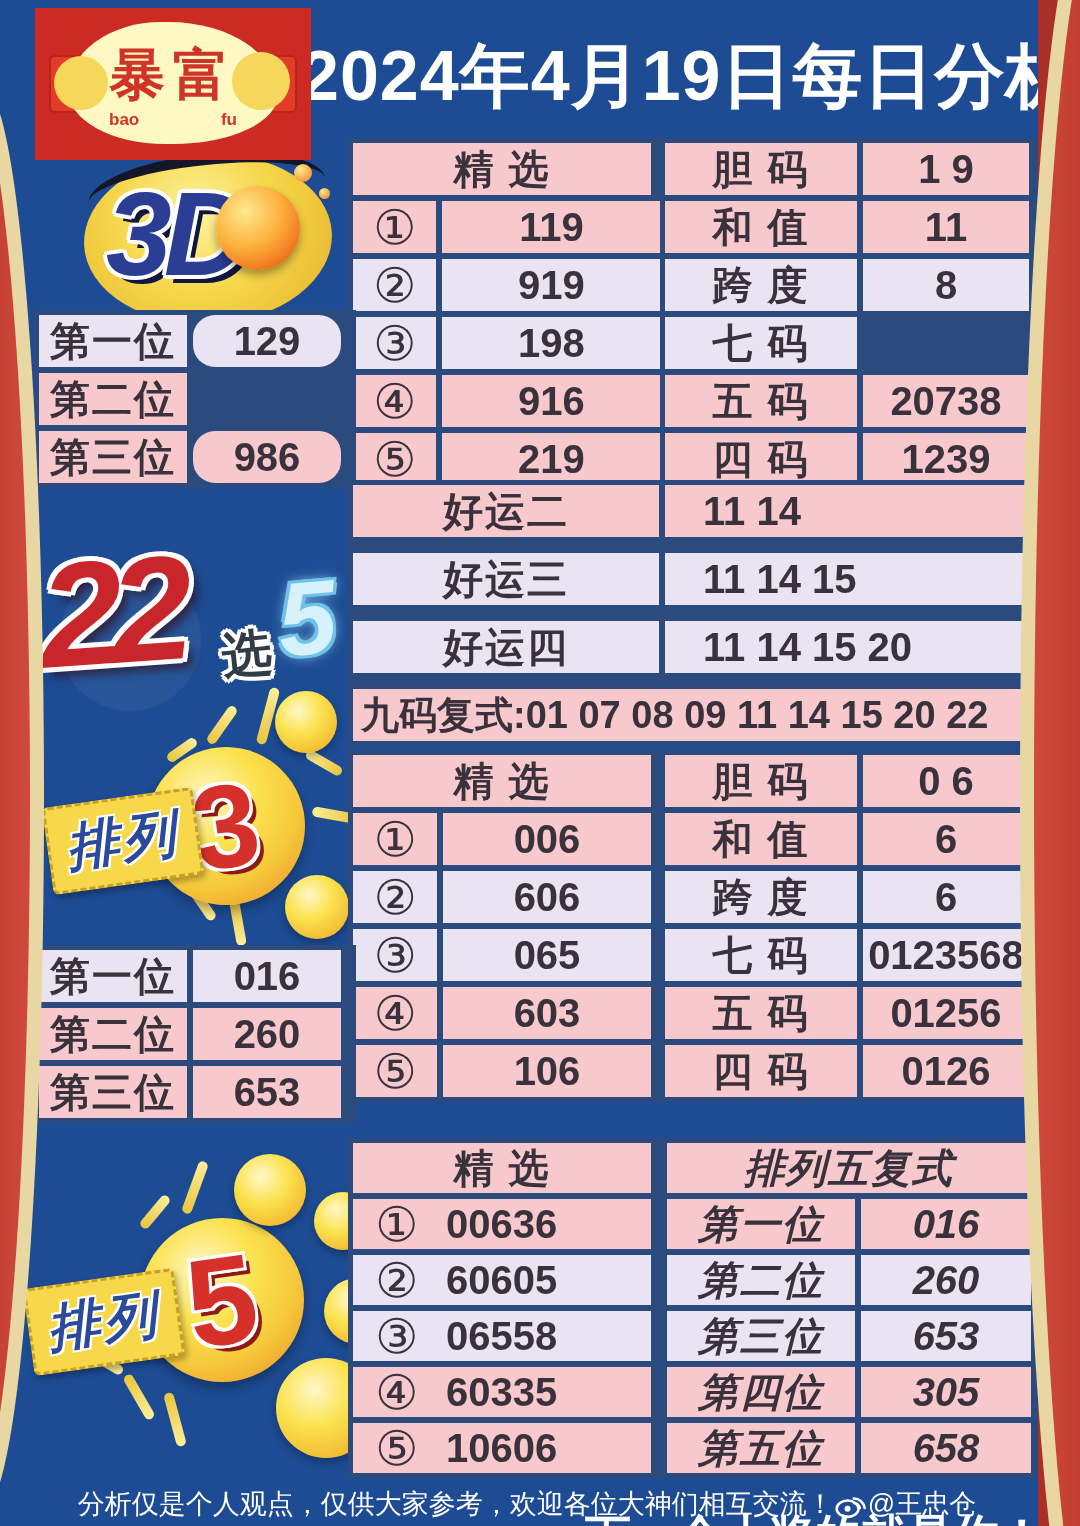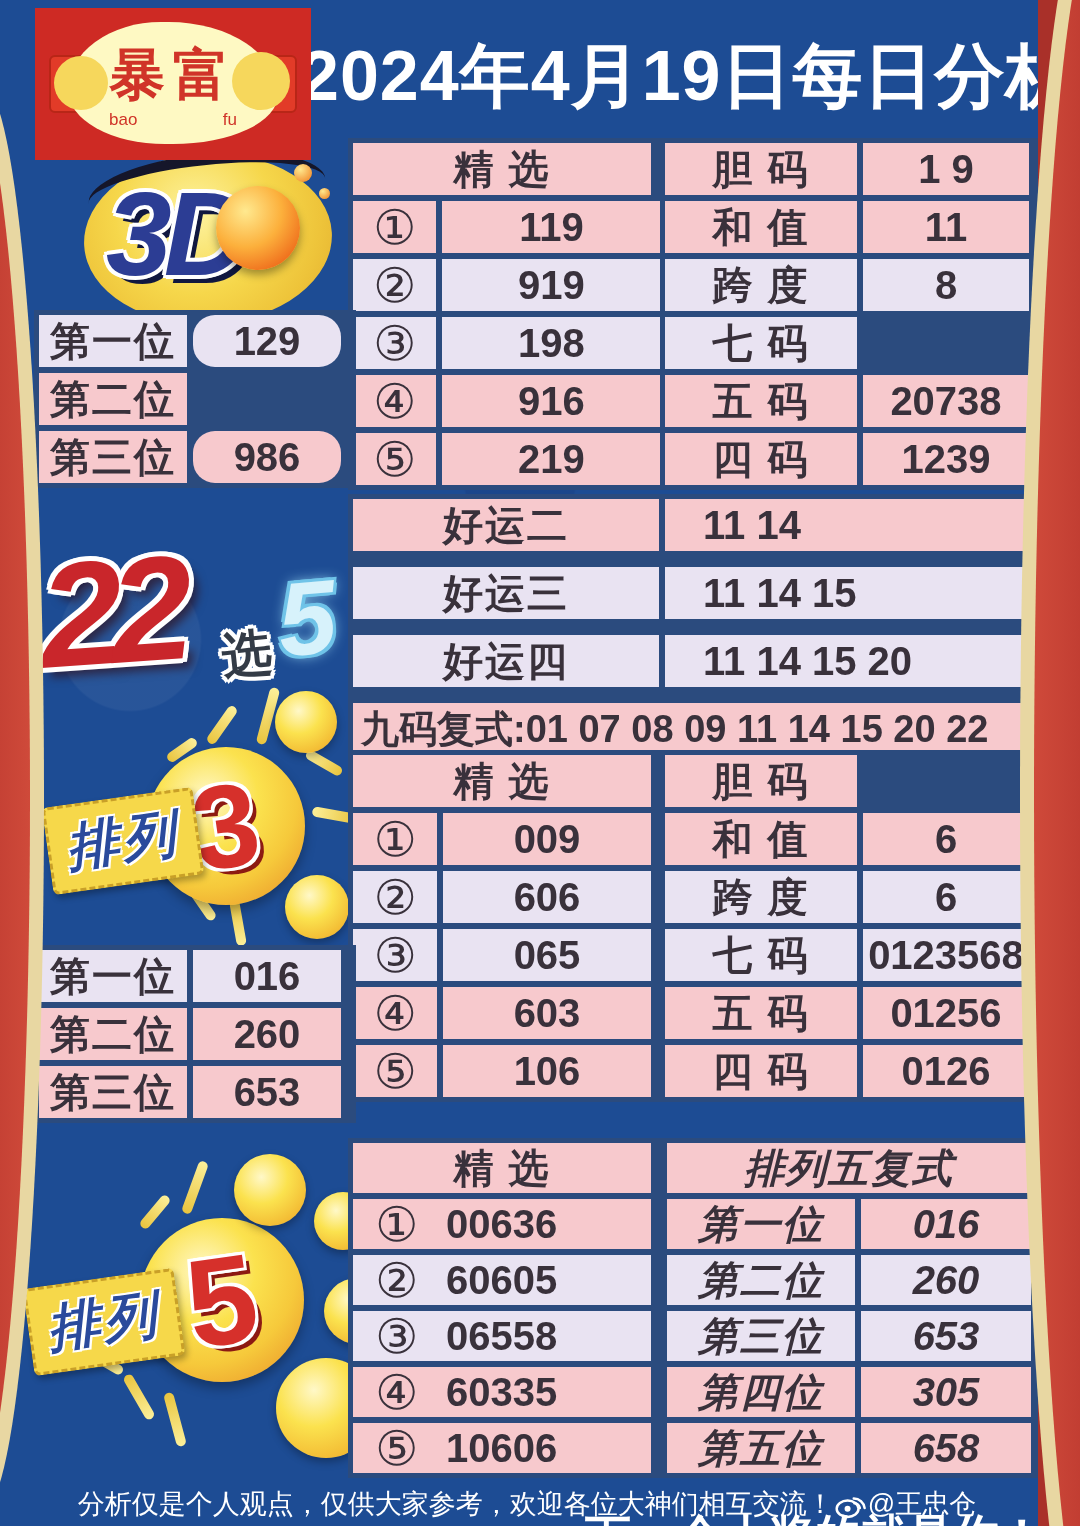"bao" .cloud-pinyin { font-weight: 400 -> 700 }
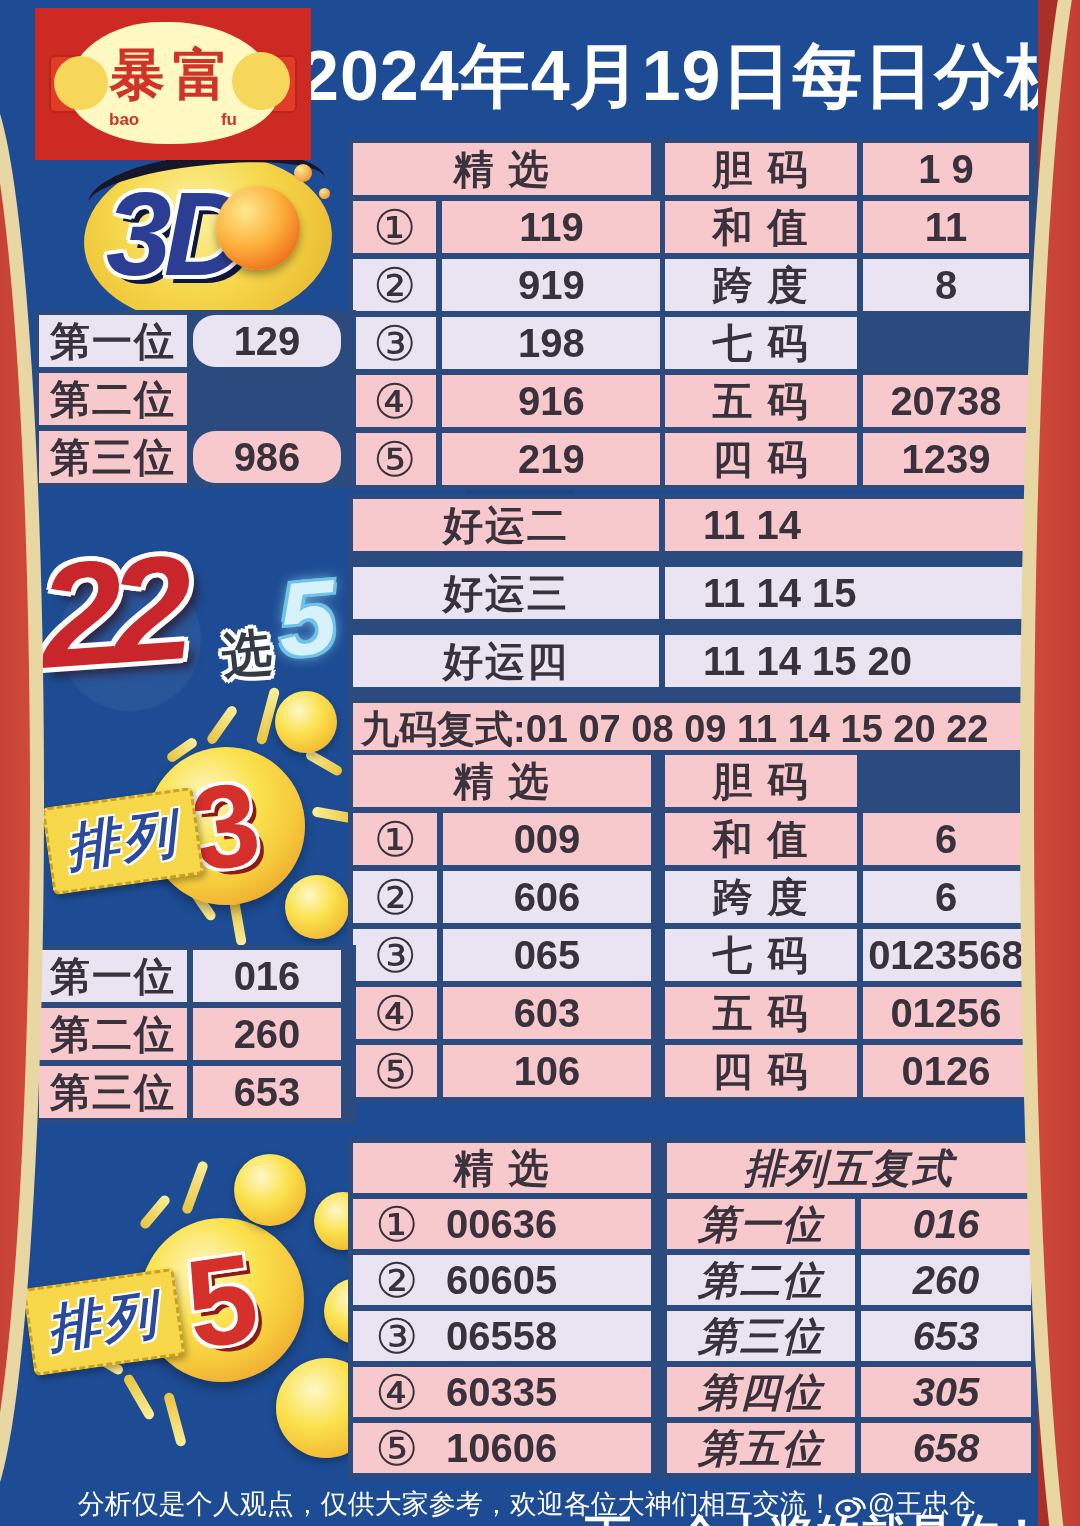"好运二" #s2 { top: 494px -> 480px }
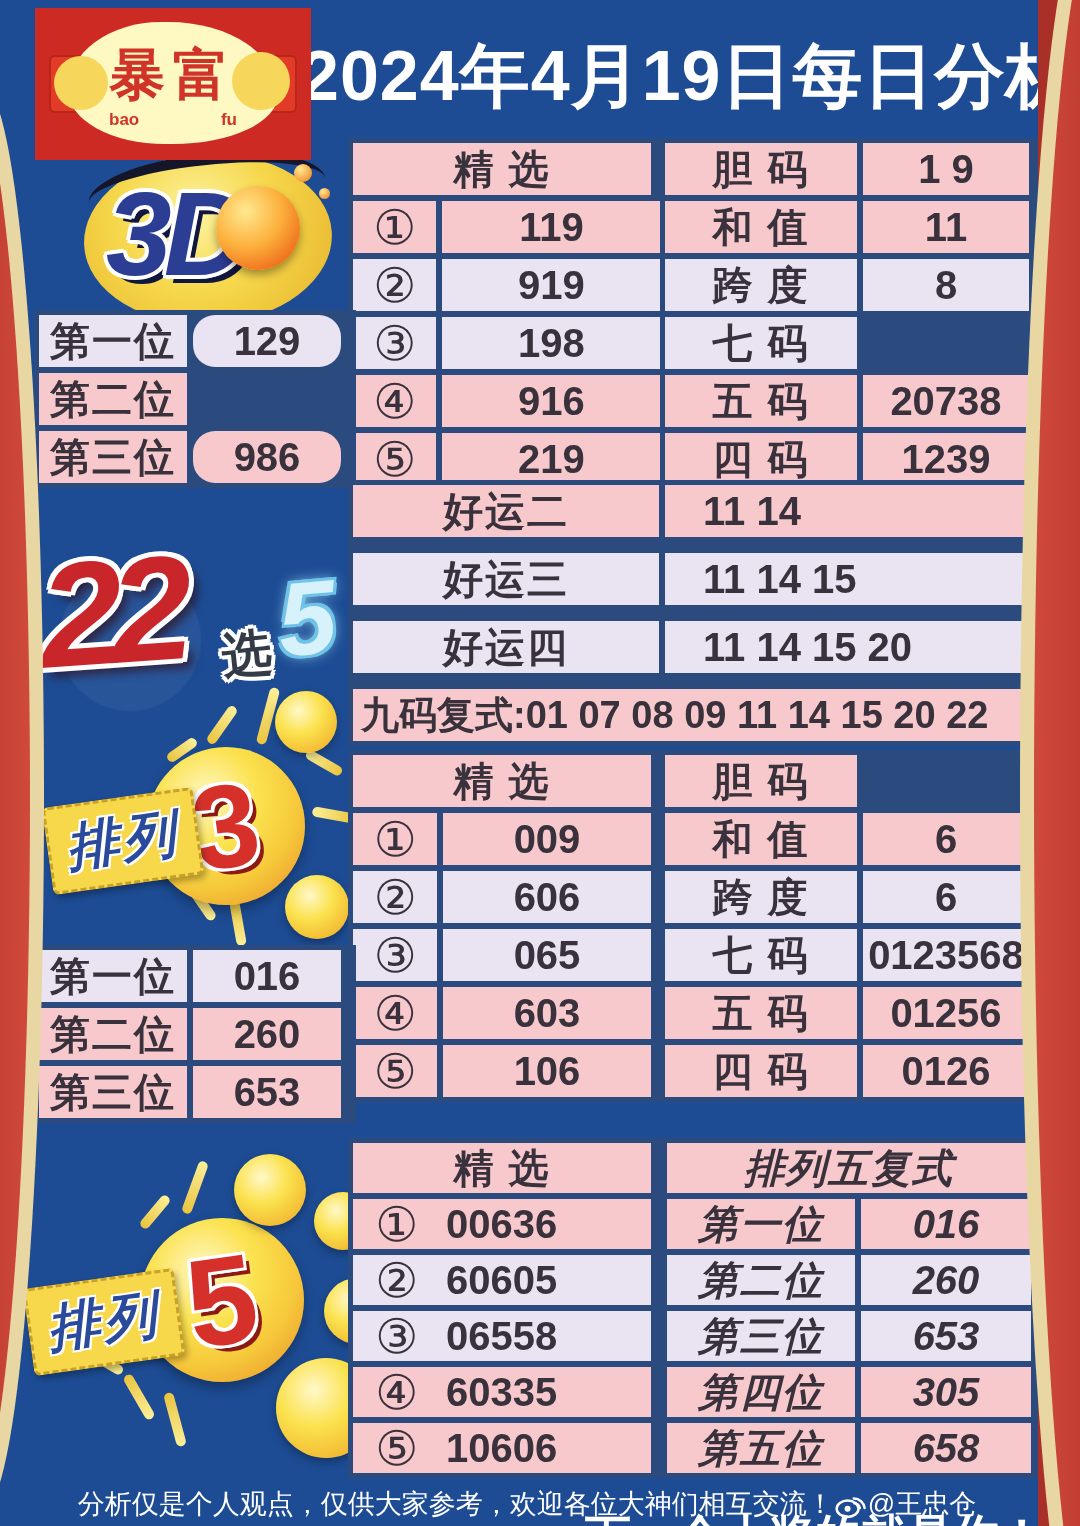"0 6" div.cell { html: none -> <div>0 6</div> }
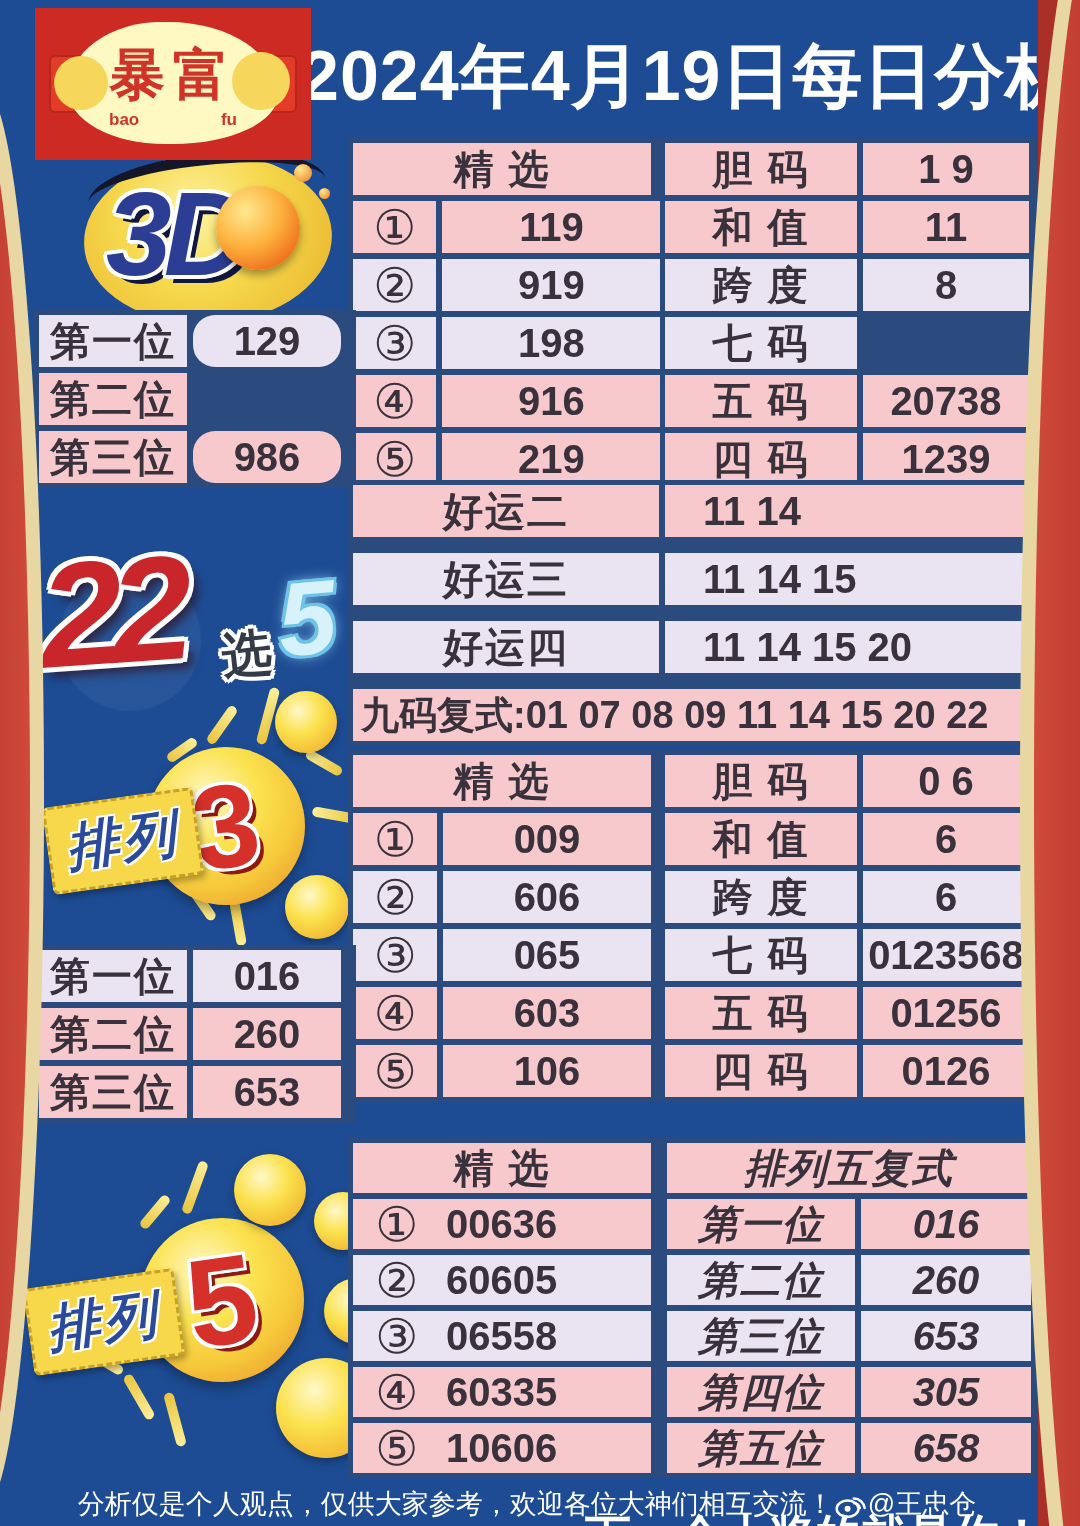"009" div.cell { text: 009 -> 006 }
